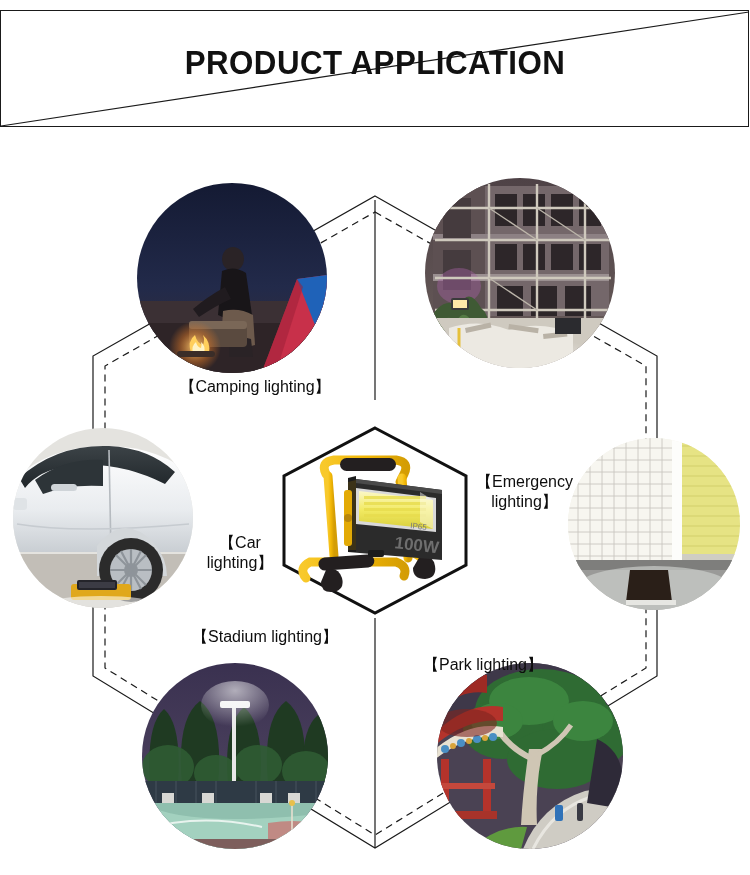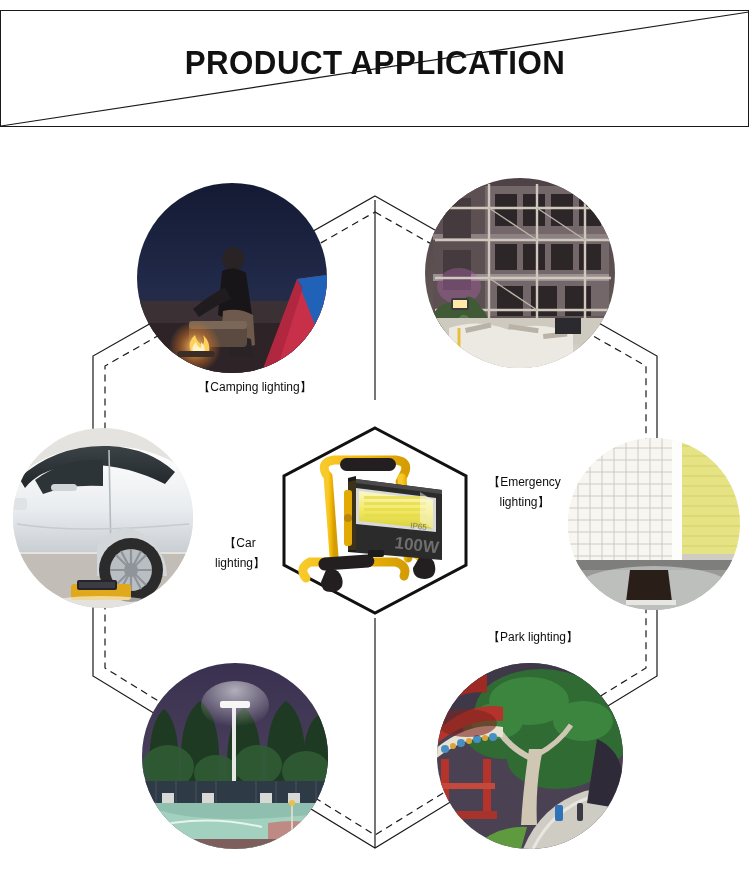"【Camping lighting】" .label { font-size: 12px -> 16px }
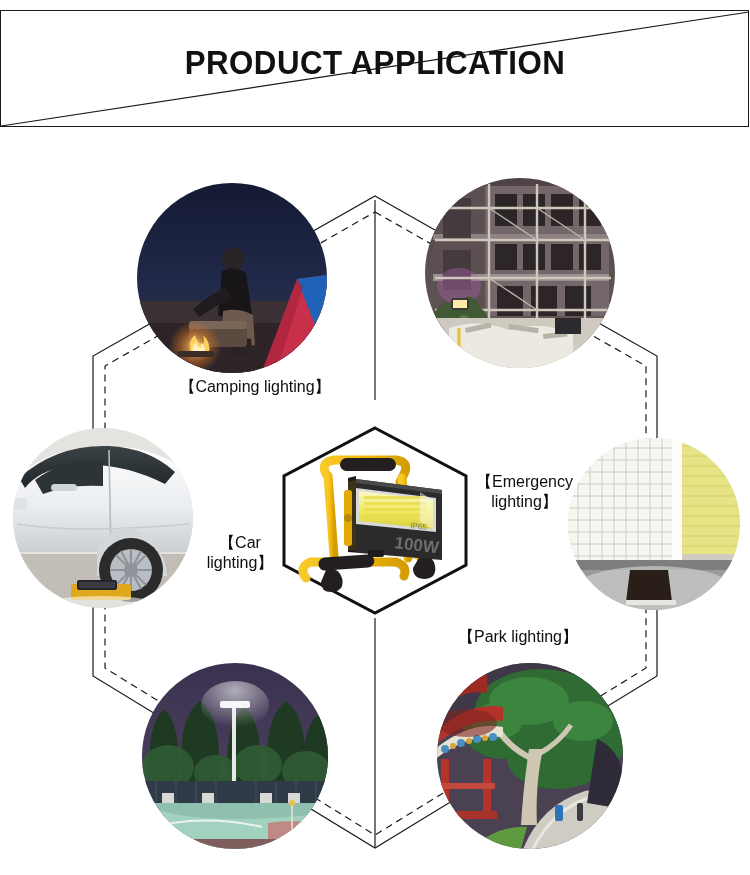"【Stadium lighting】" div.label { html: none -> <div>【Stadium lighting】</div> }
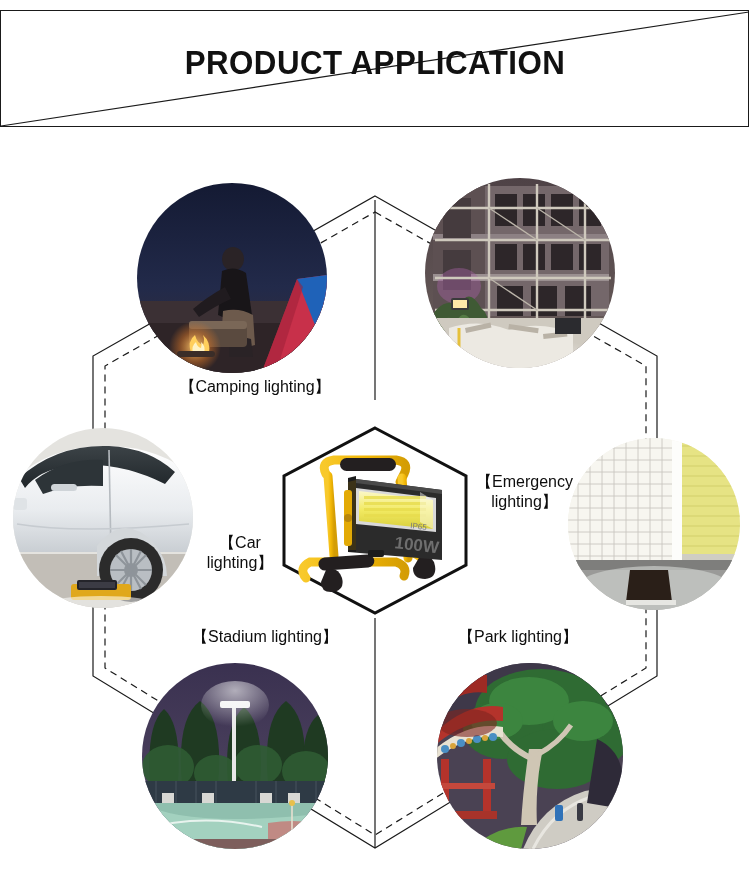"【Park lighting】" div.label { text-align: right -> none; top: 627px -> 655px }
